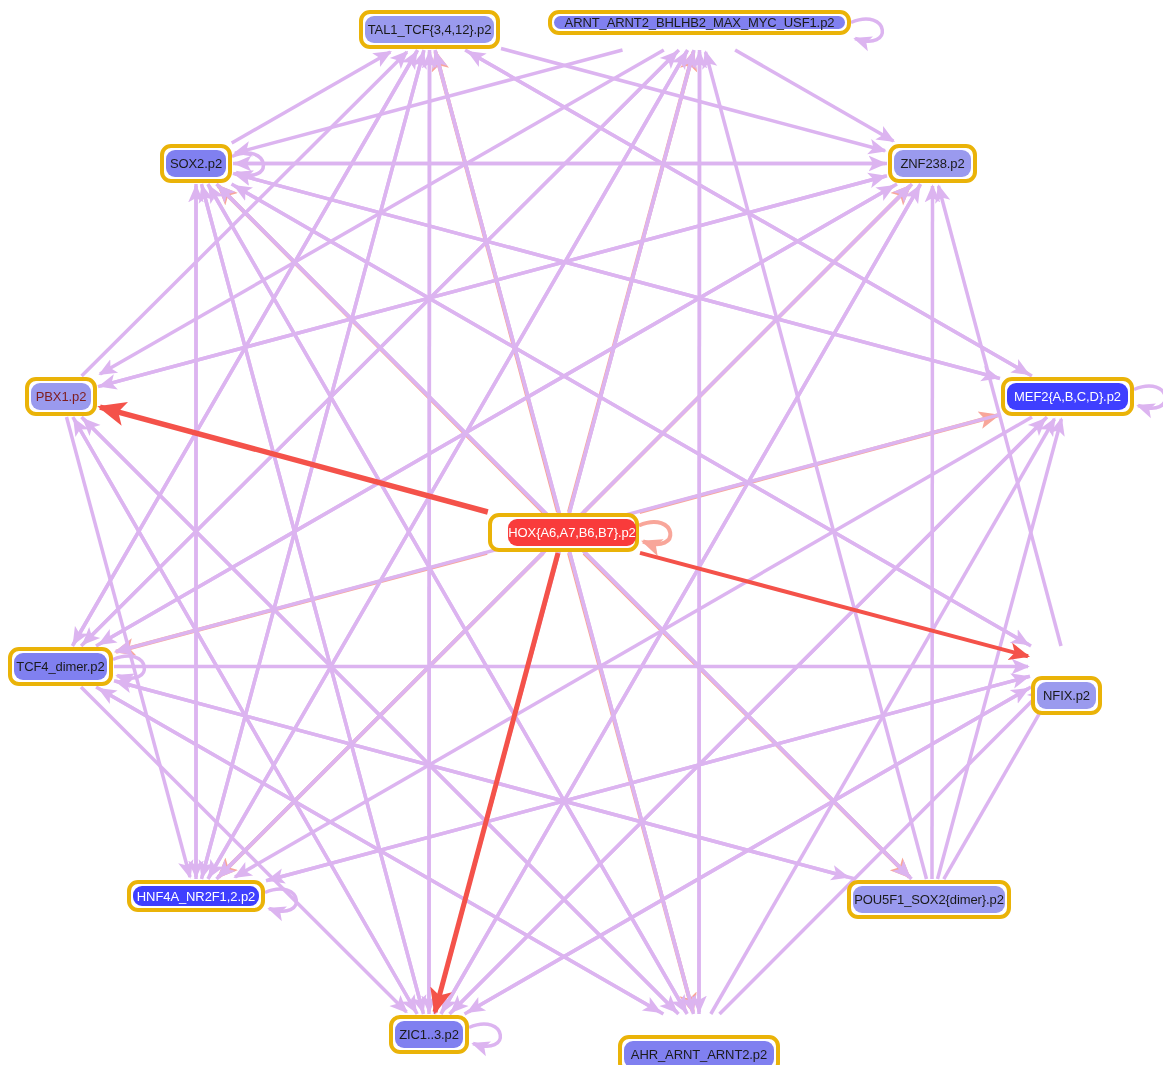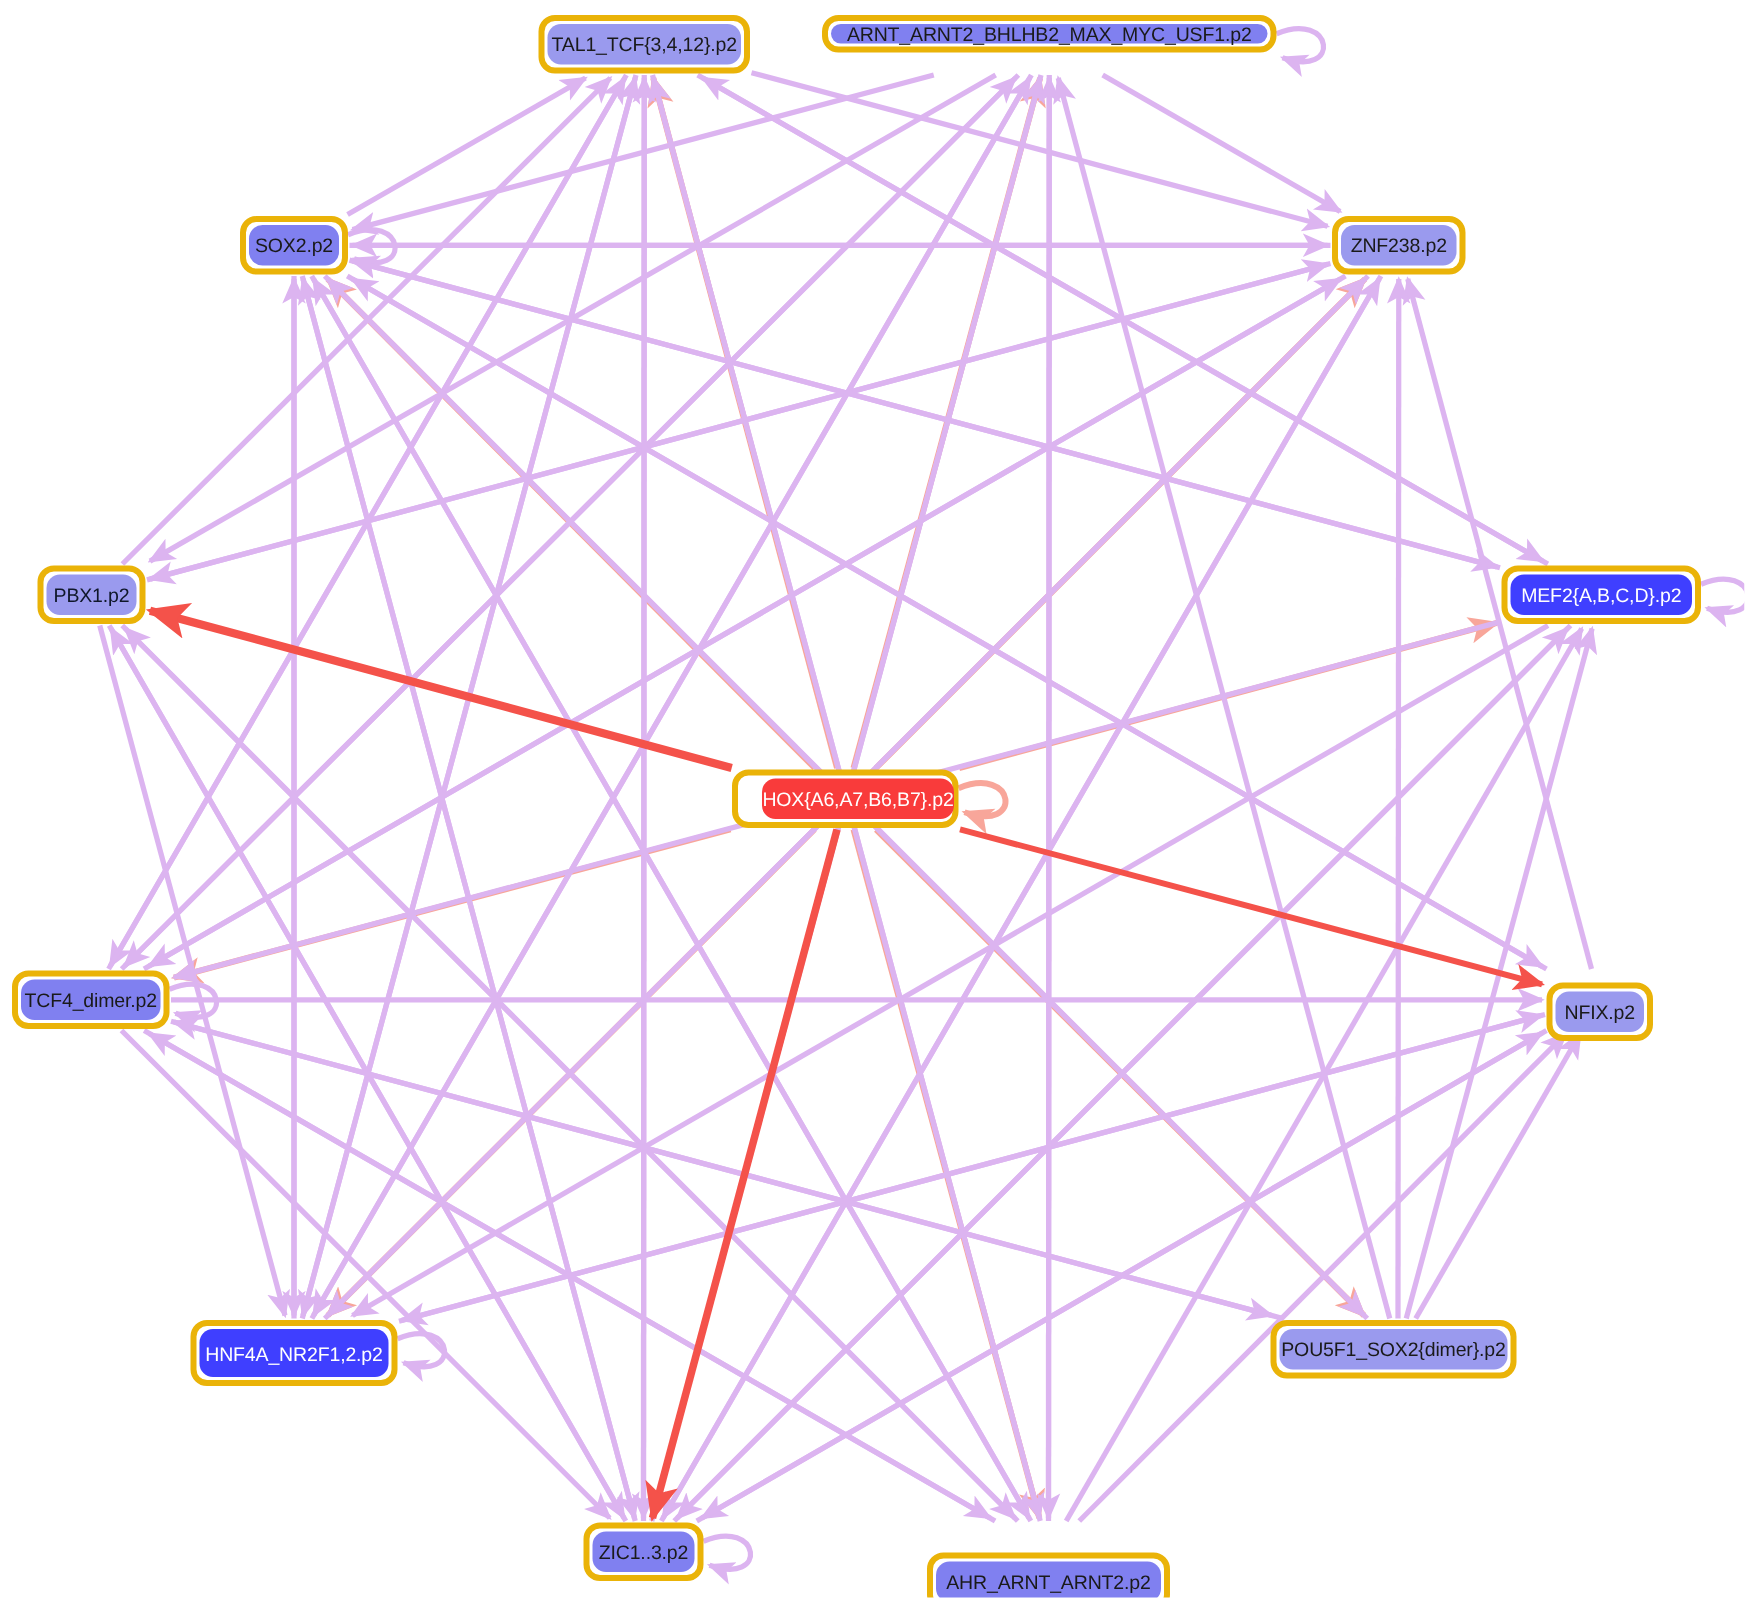"PBX1.p2" div.node-inner { color: #0f172a -> #7f1d1d }
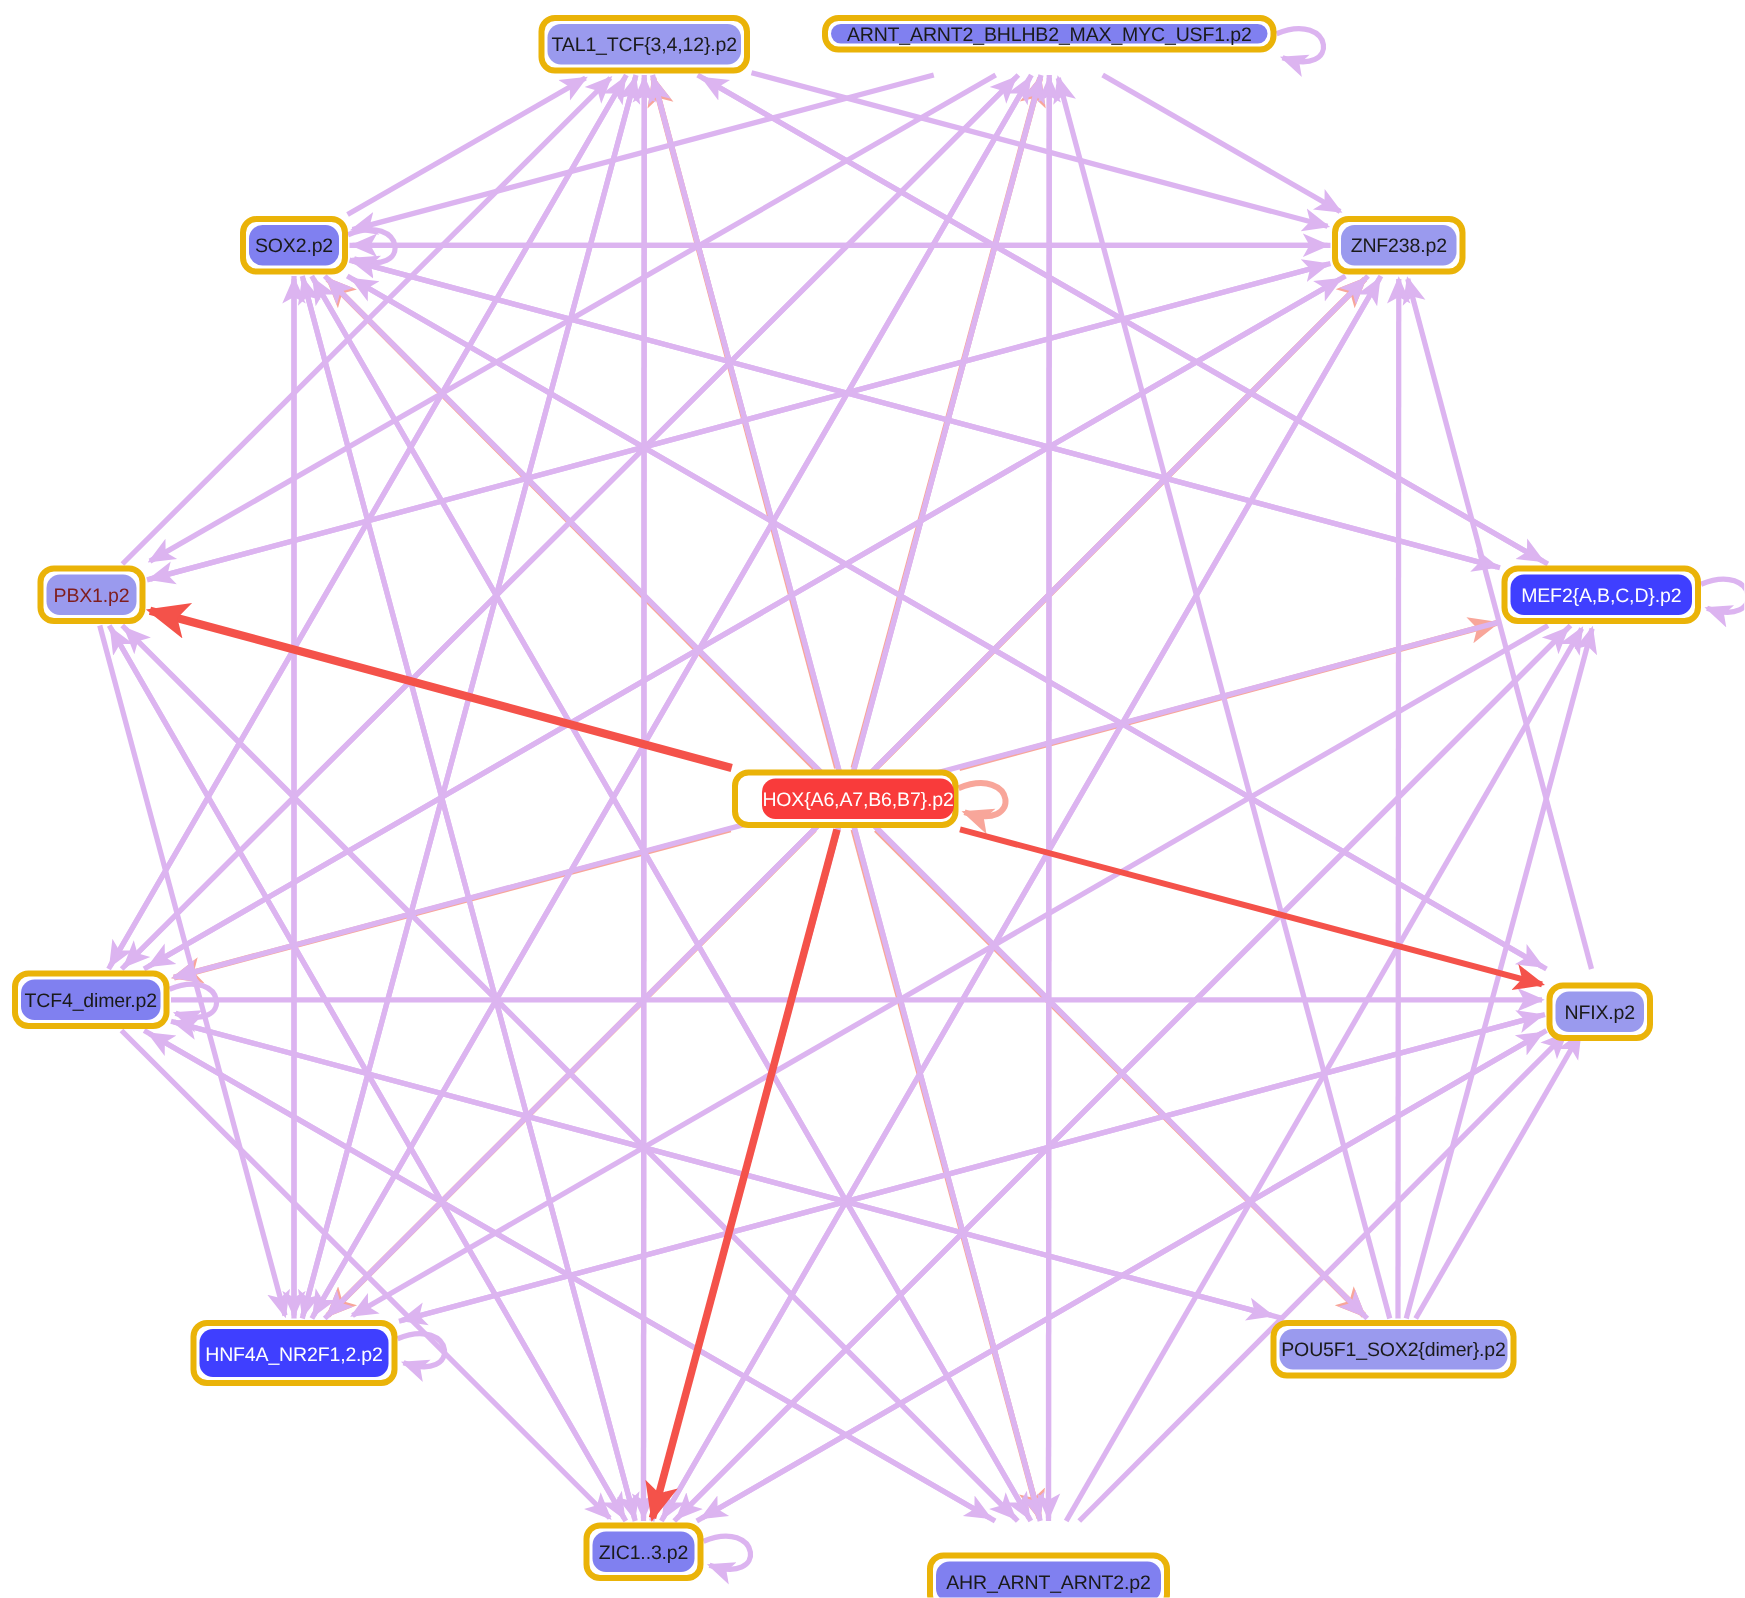"NFIX.p2" div.node { top: 655px -> 676px }
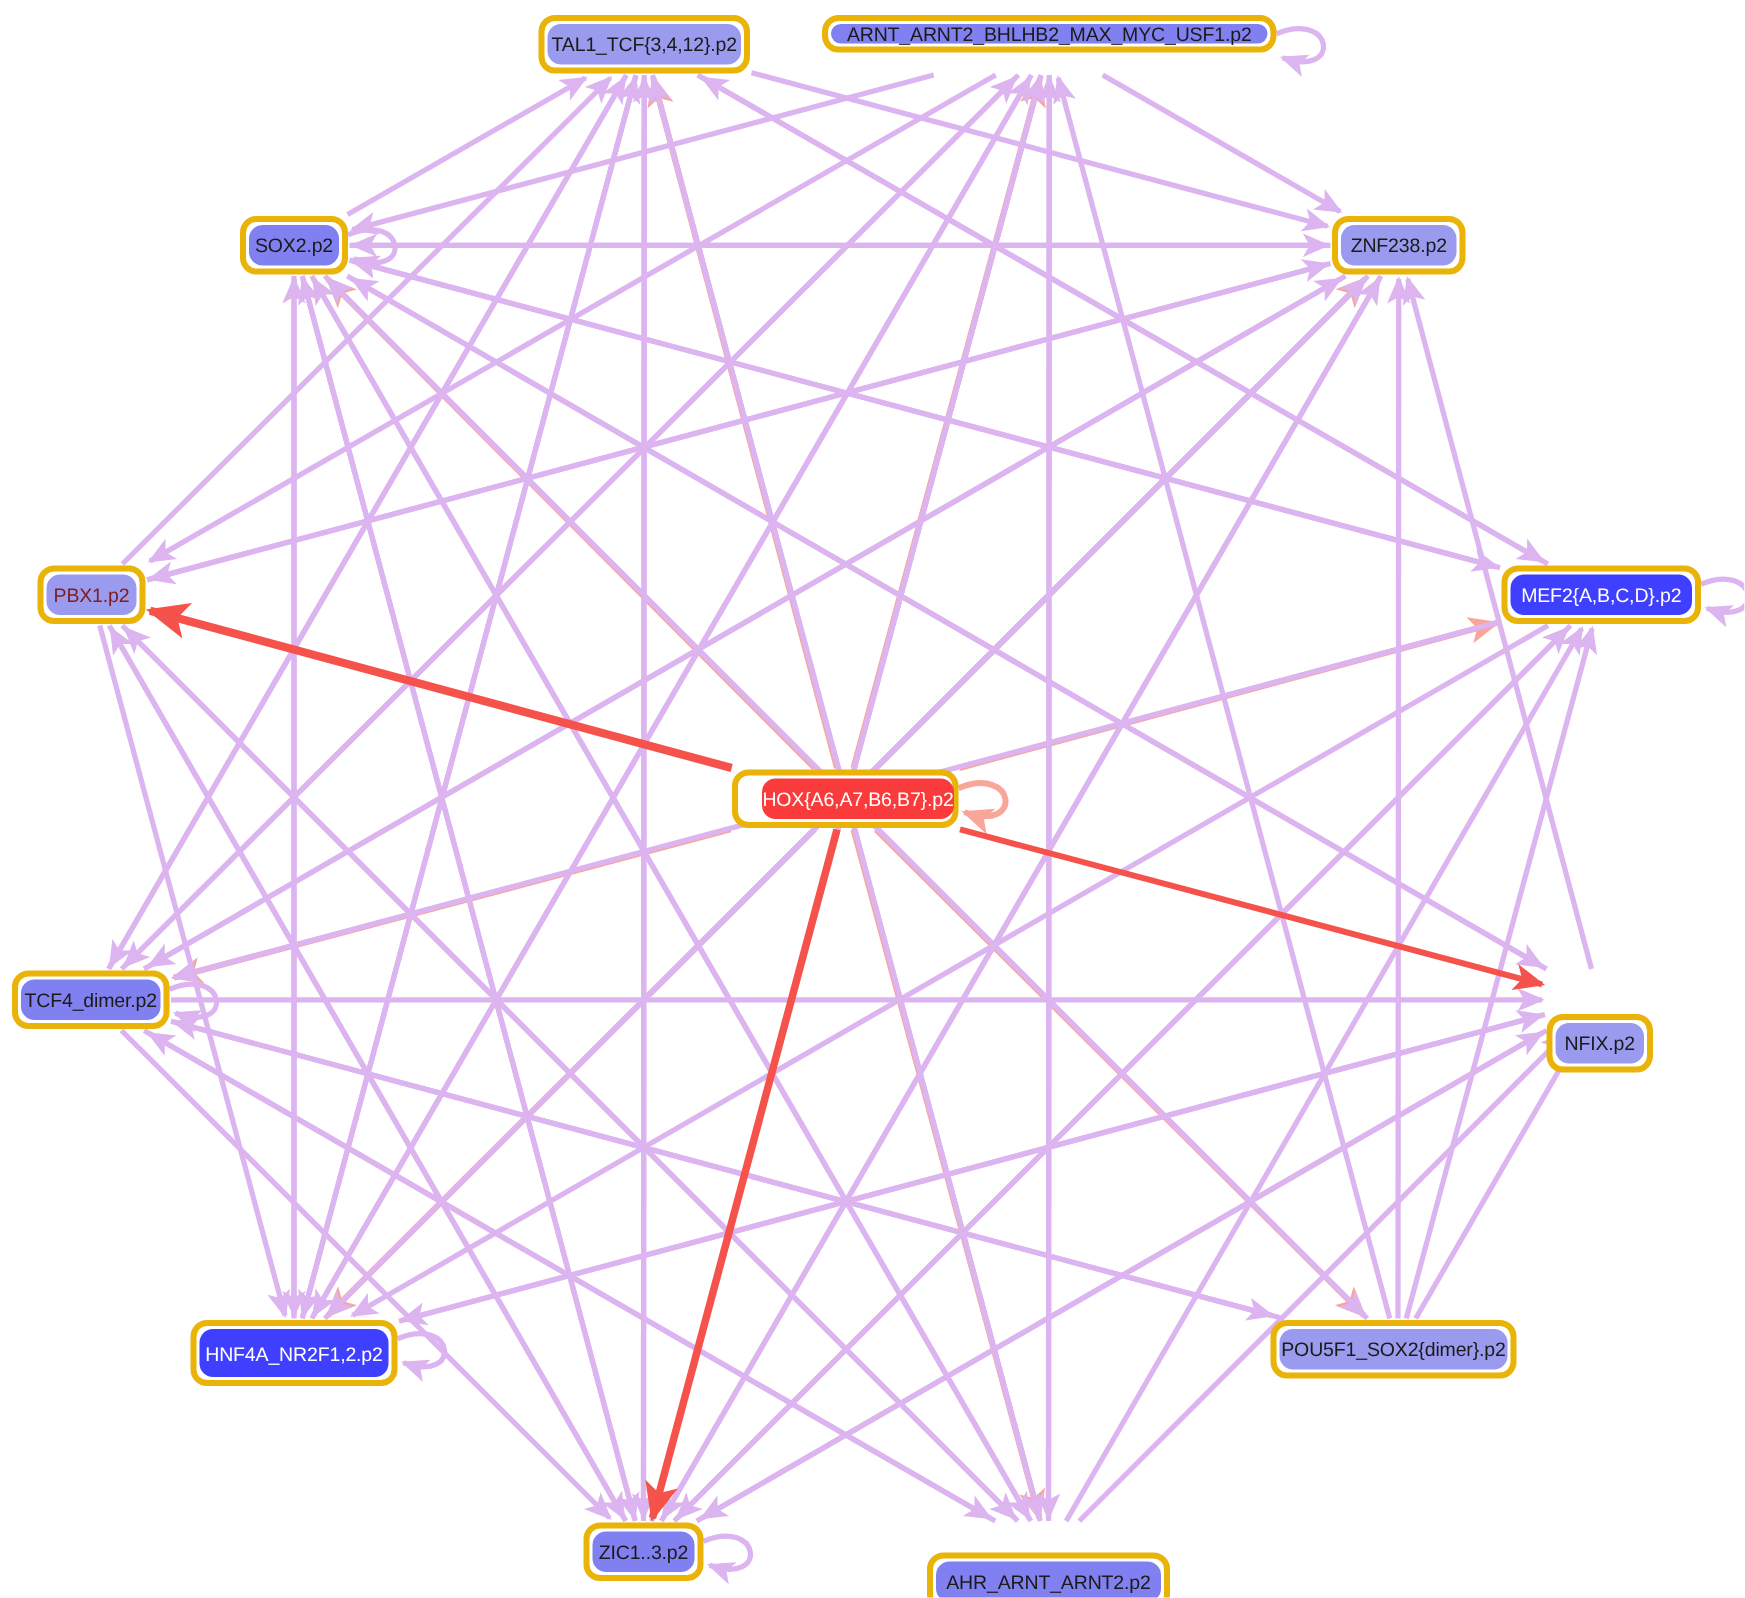"HNF4A_NR2F1,2.p2" div.node { height: 44px -> 32px }
